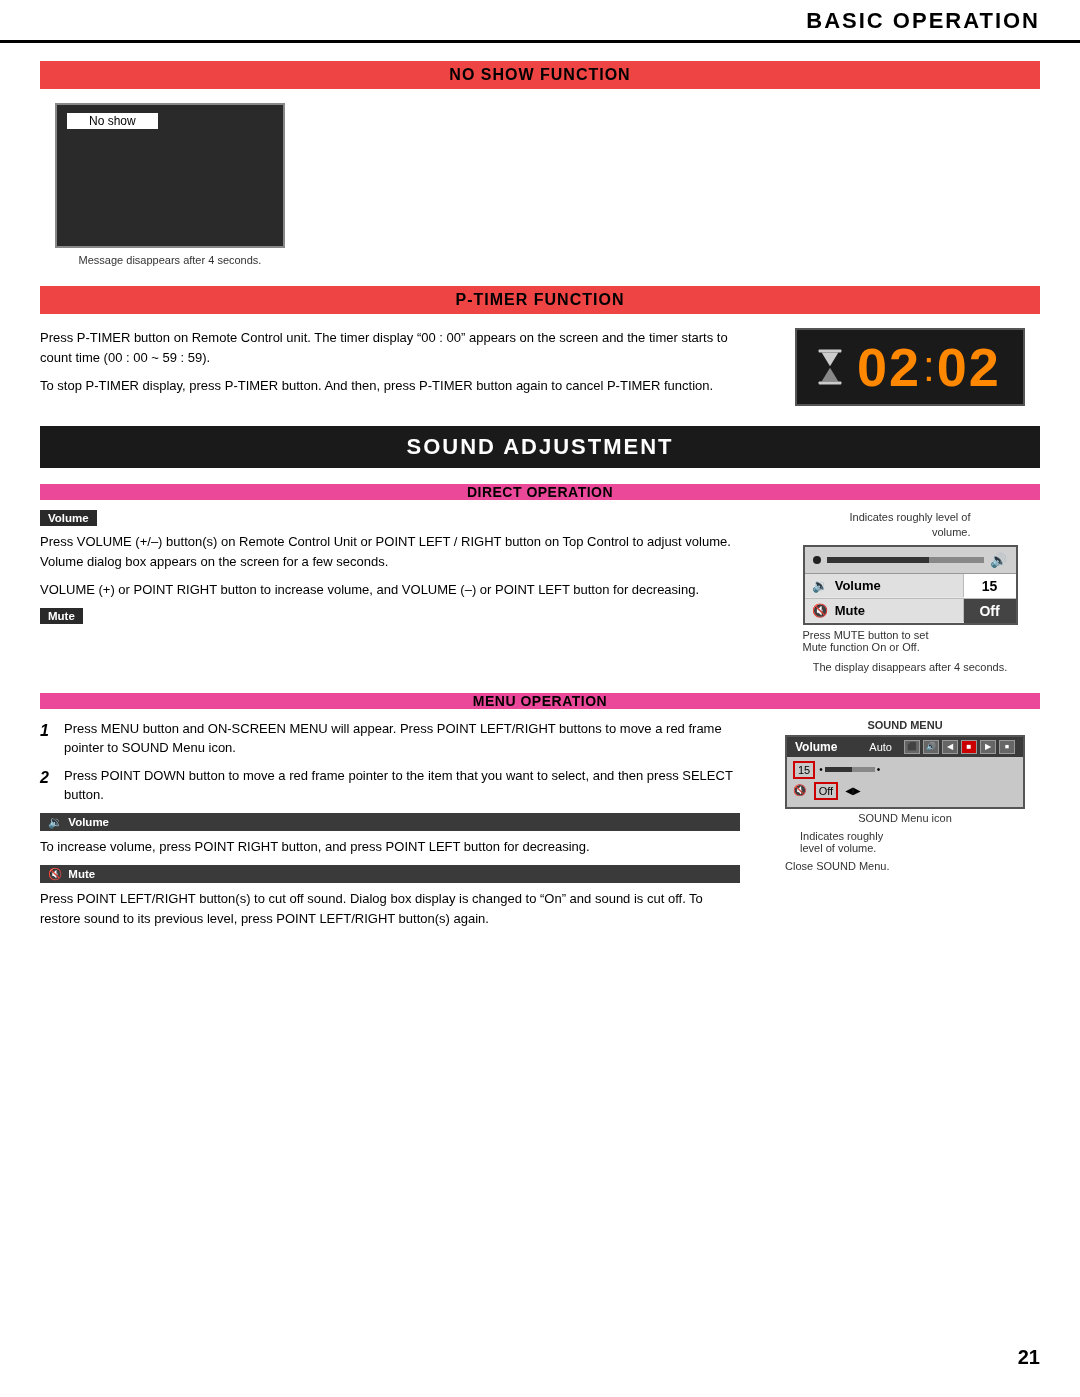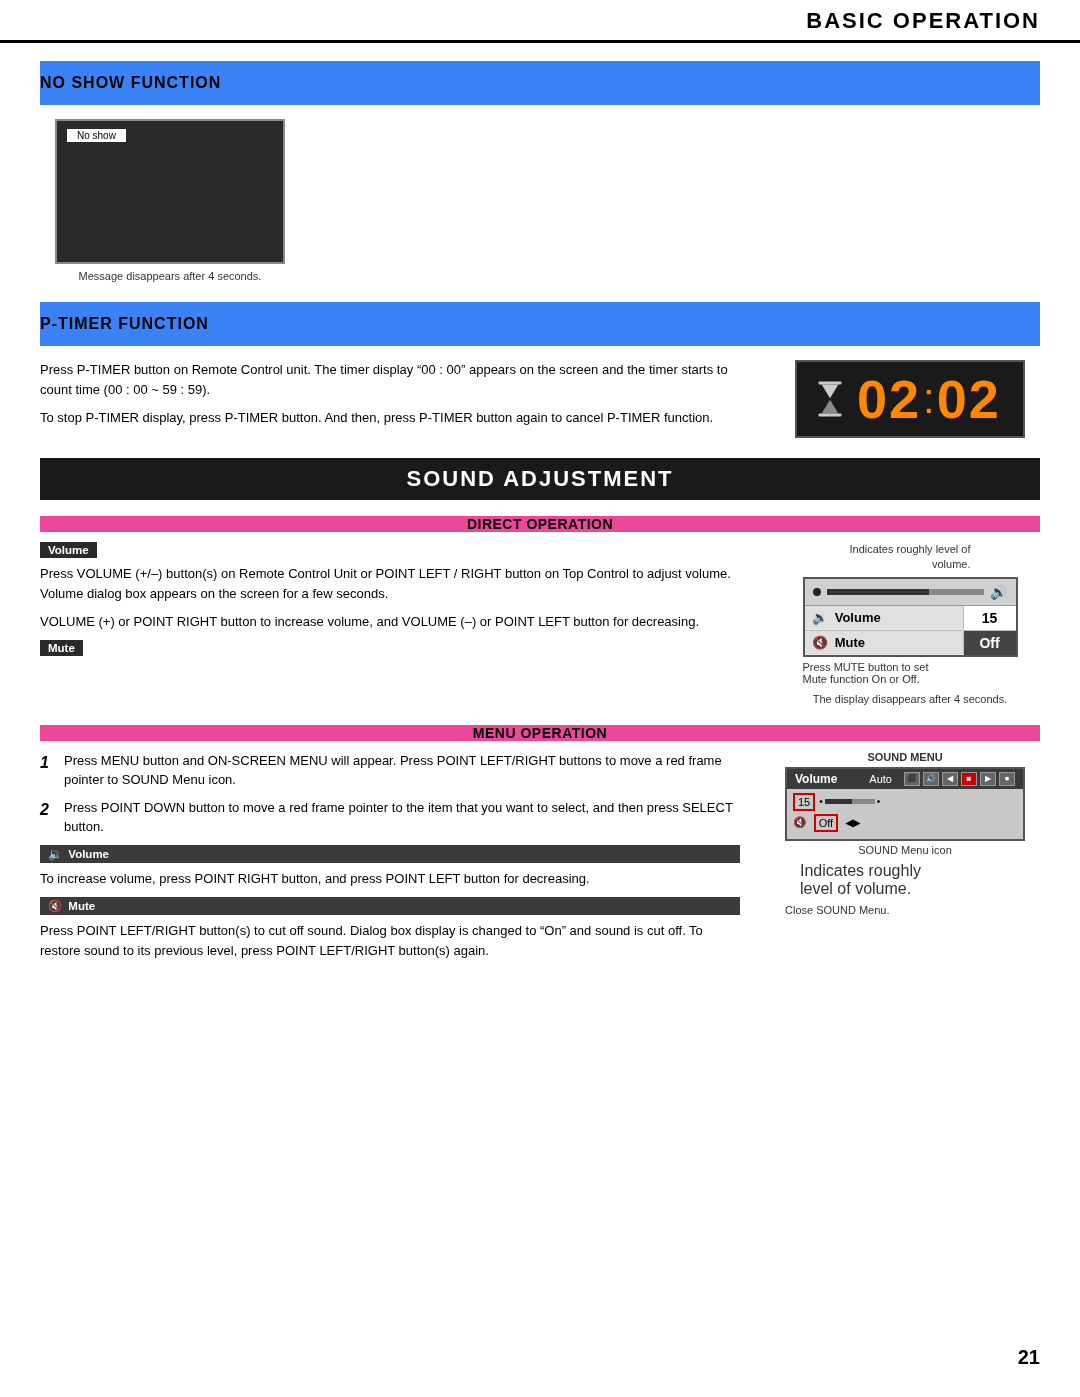"NO SHOW FUNCTION" .section-header { background: #3b82f6 -> #ef4444; padding: 13px 0 -> 5px 0; text-align: left -> center }
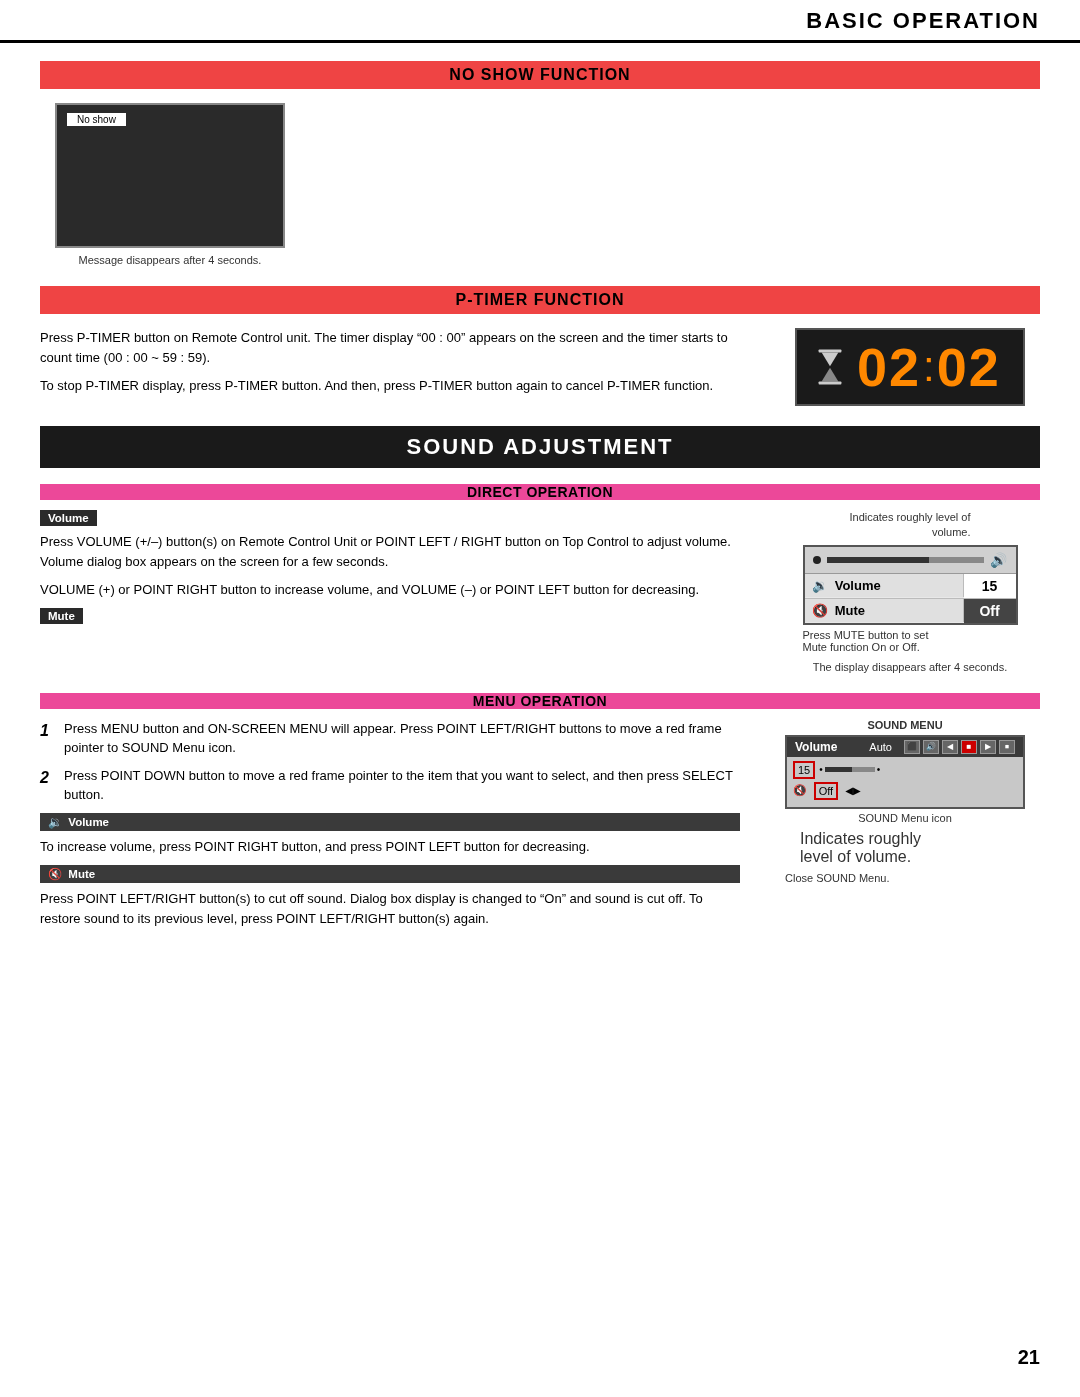"No show" .noshow-label { font-size: 10px -> 12px; padding: 1px 10px -> 1px 22px }
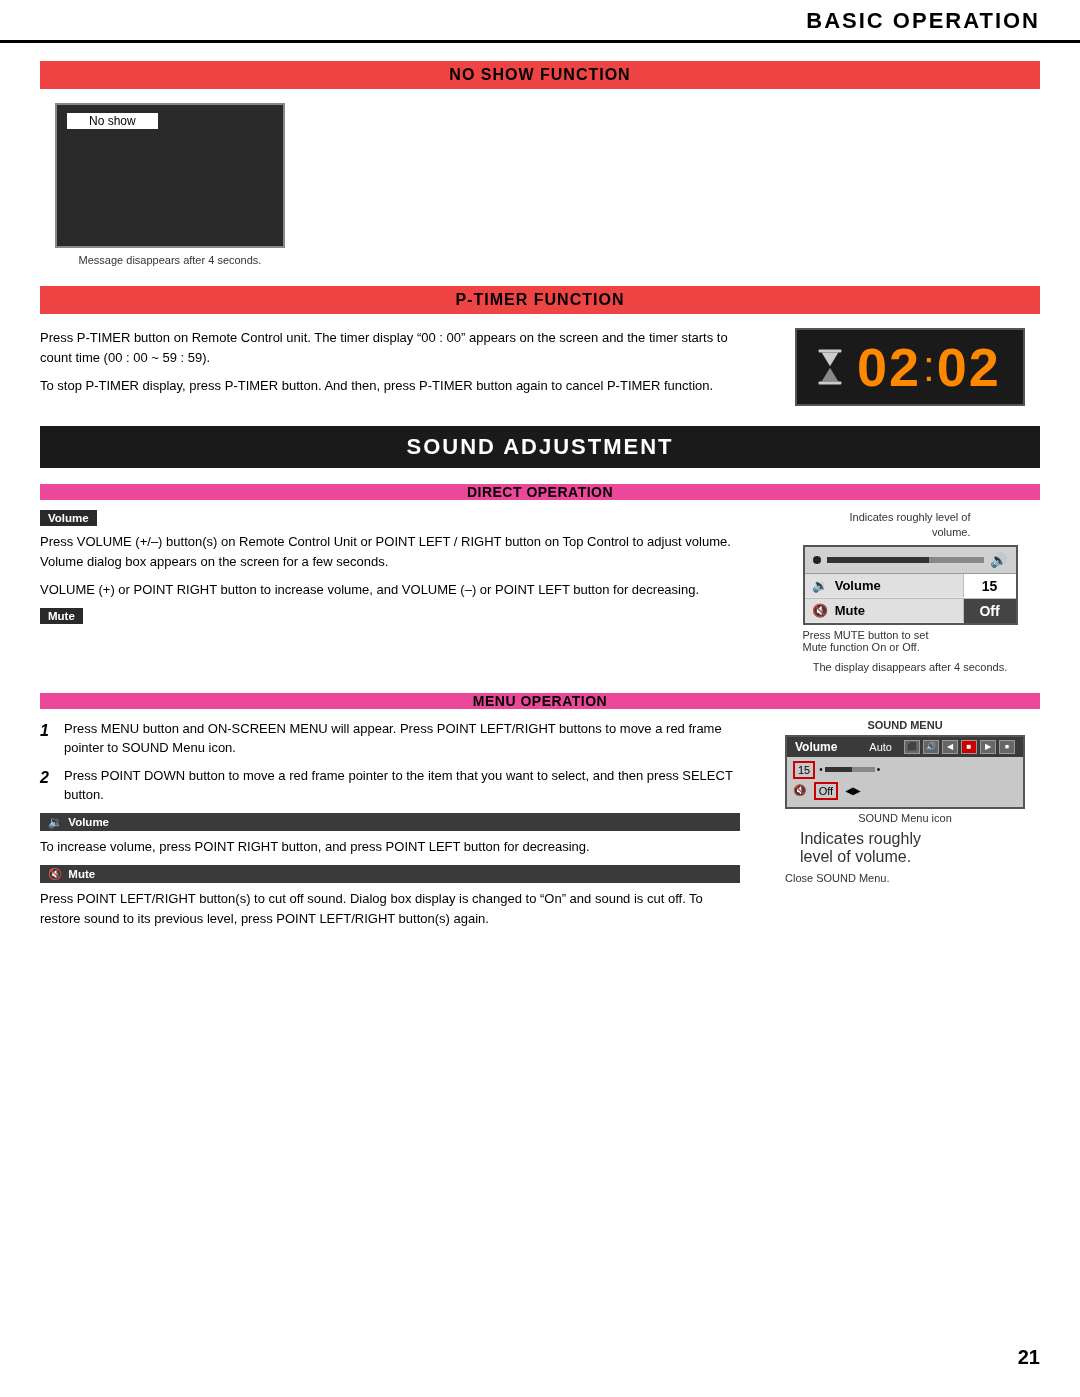"Indicates roughly" div { font-size: 16px -> 11px }
